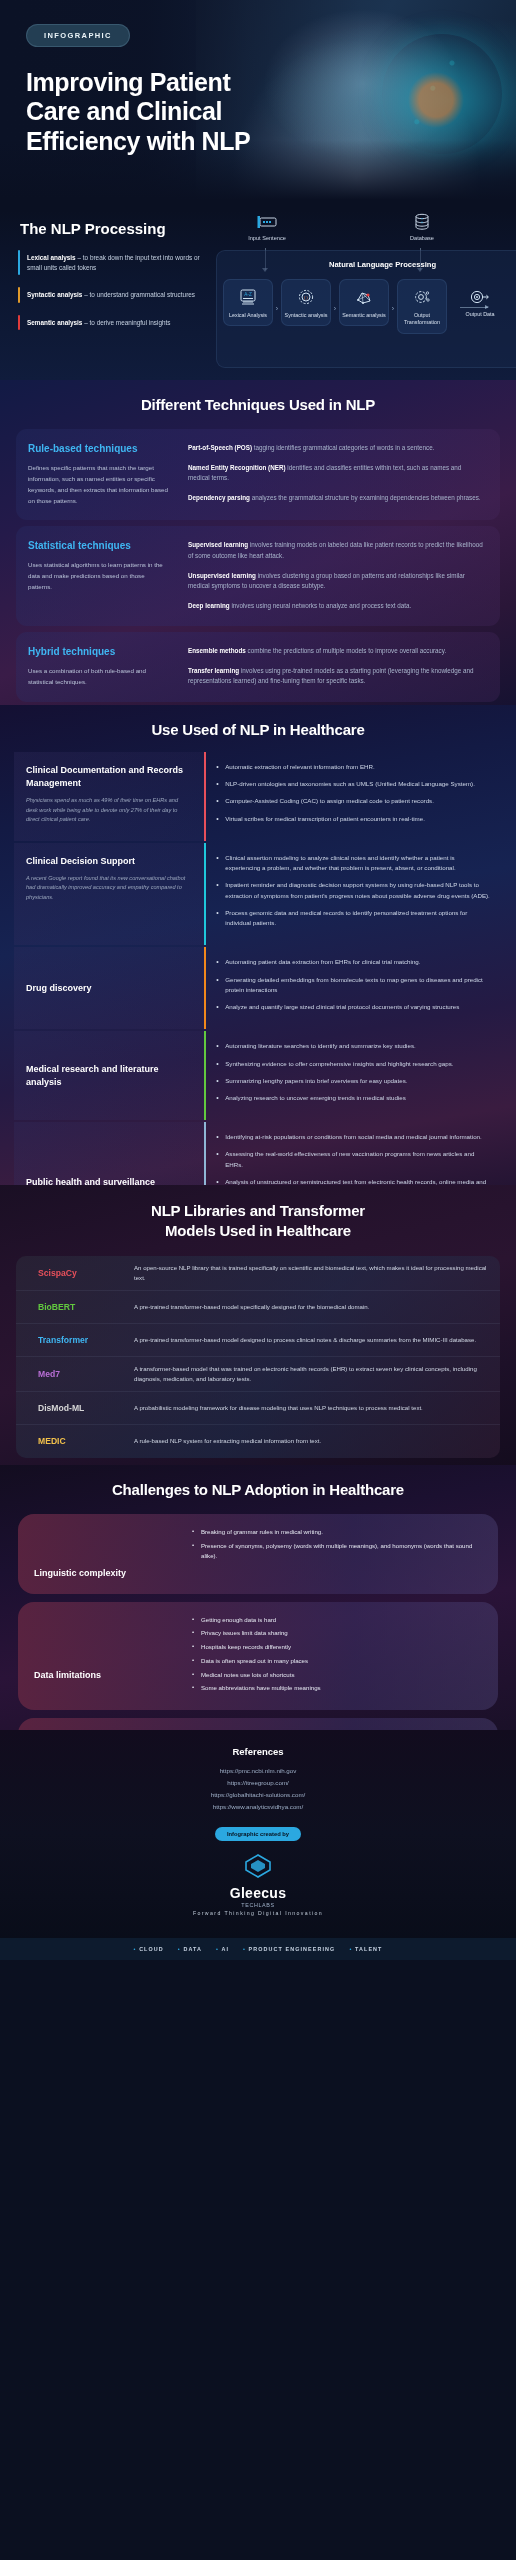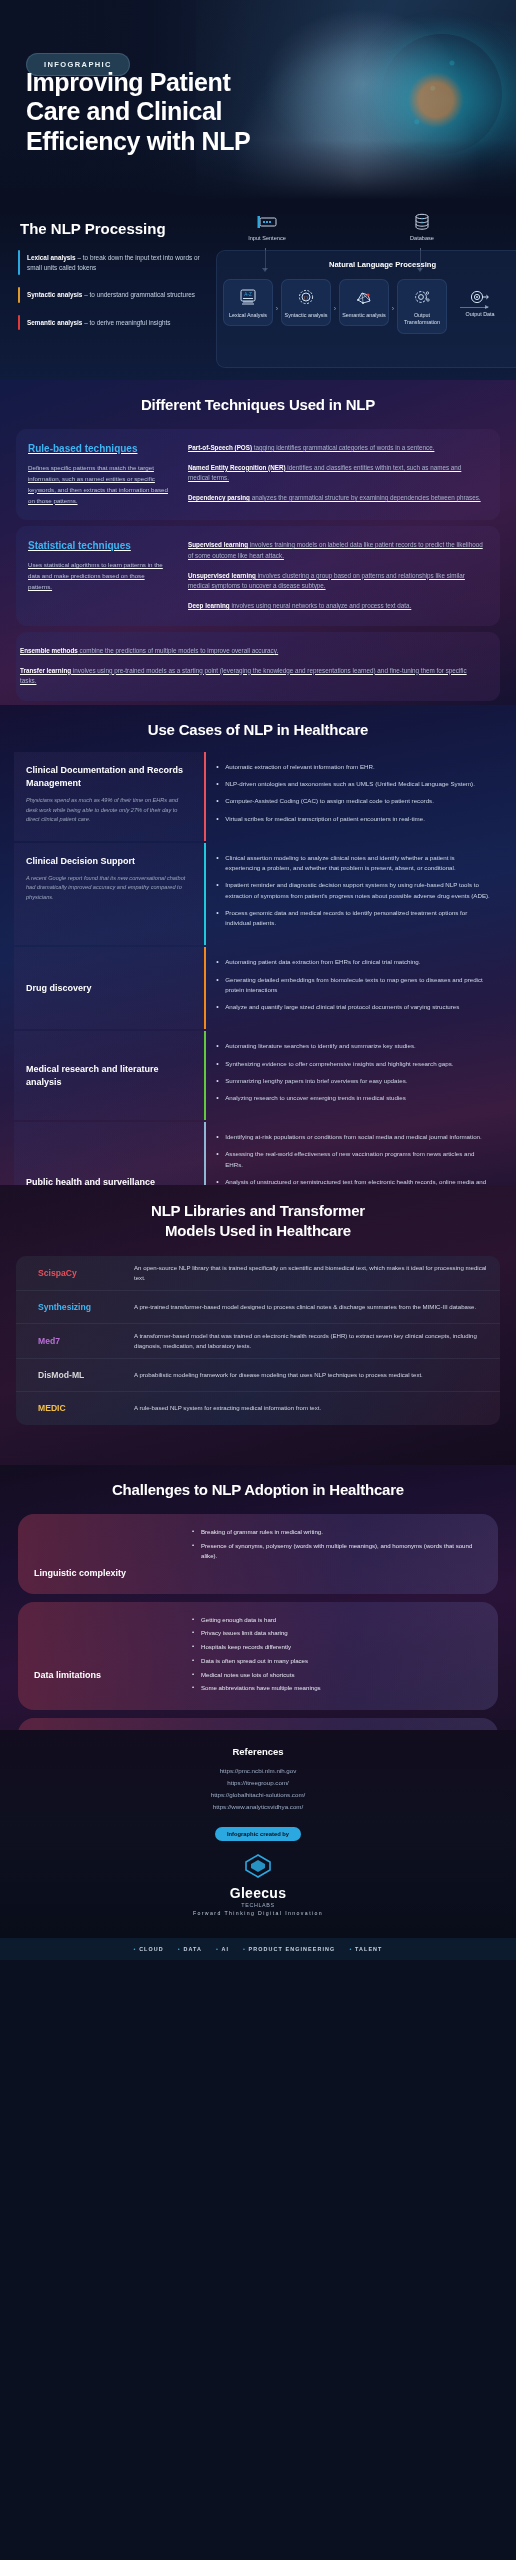"INFOGRAPHIC" .badge { top: 53px -> 24px }
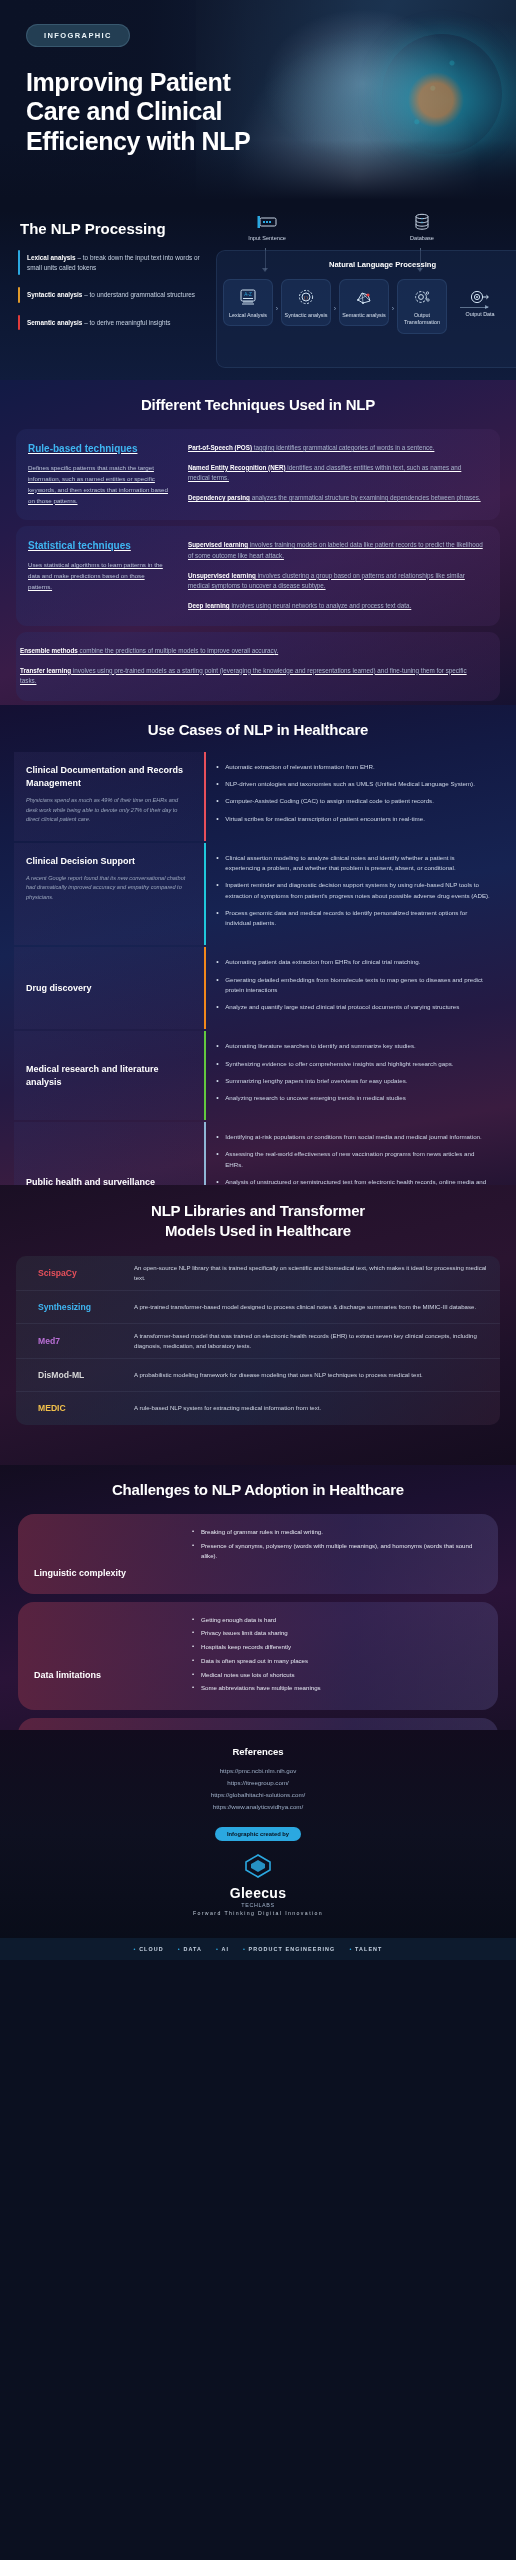"Rule-based techniques" .tech-row { text-decoration: underline -> none }
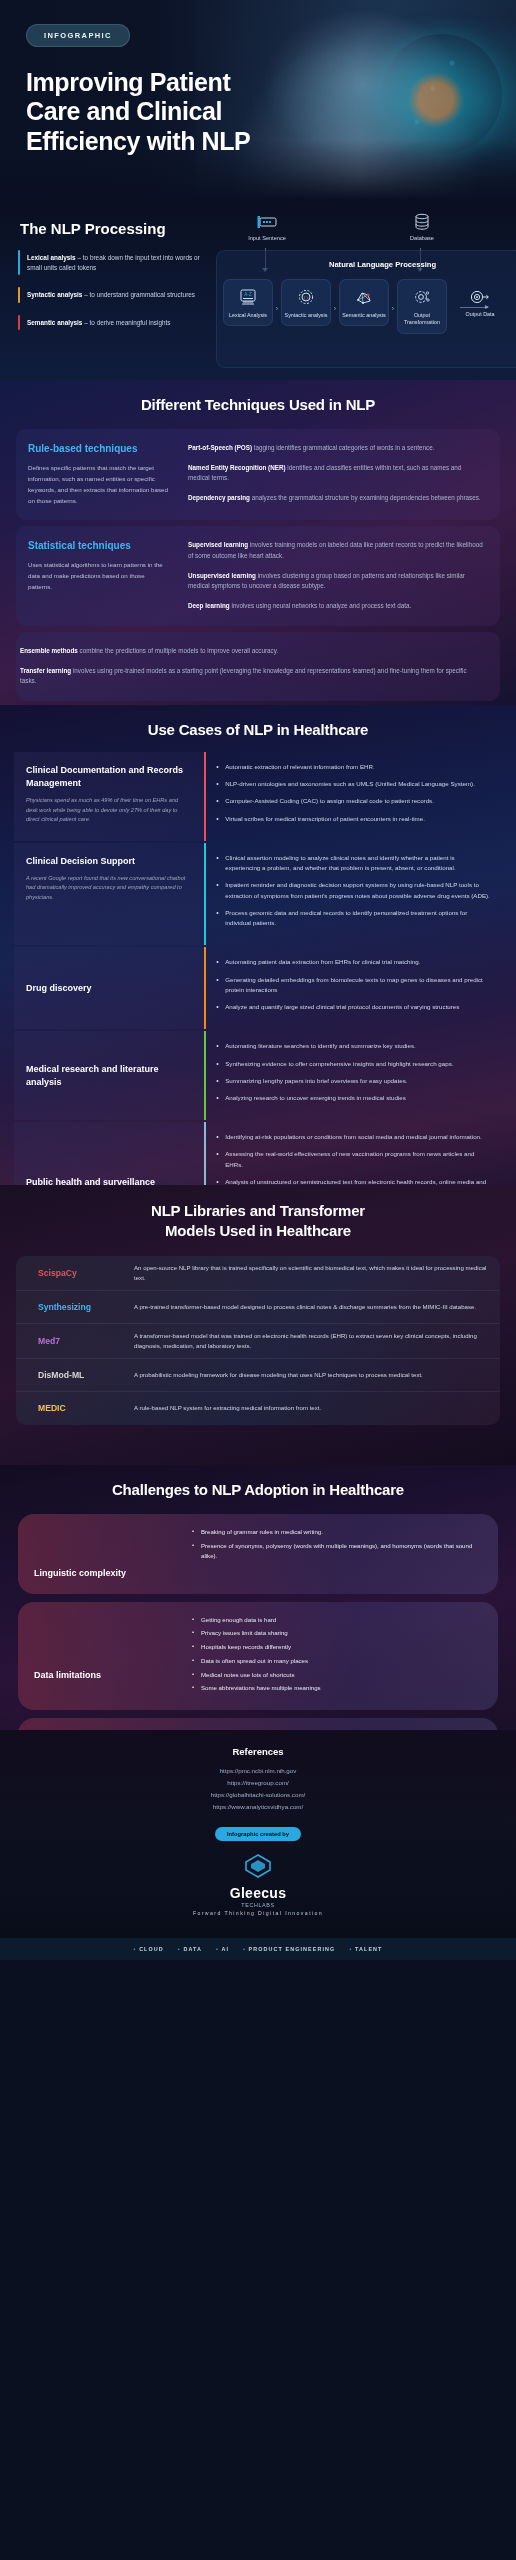"Hybrid techniques" div.tech-left { html: none -> <div> <h3>Hybrid techniques</h3> <p>Uses a combination of both rule-based and statistical techniques.</p> </div> }
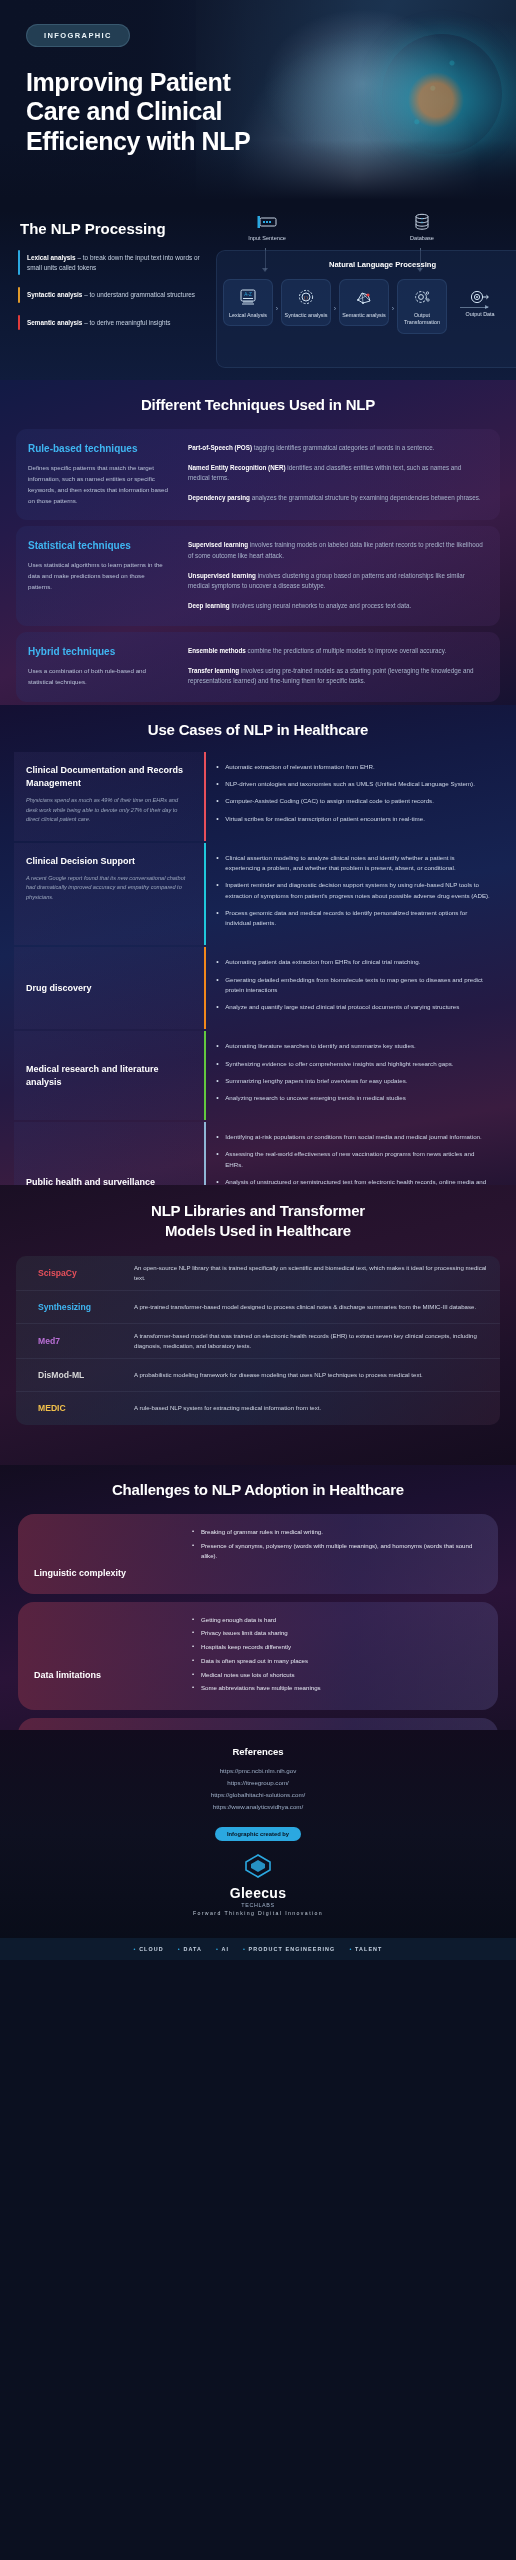"Use Cases of NLP in" div.sec-h { text: Cases -> Used }
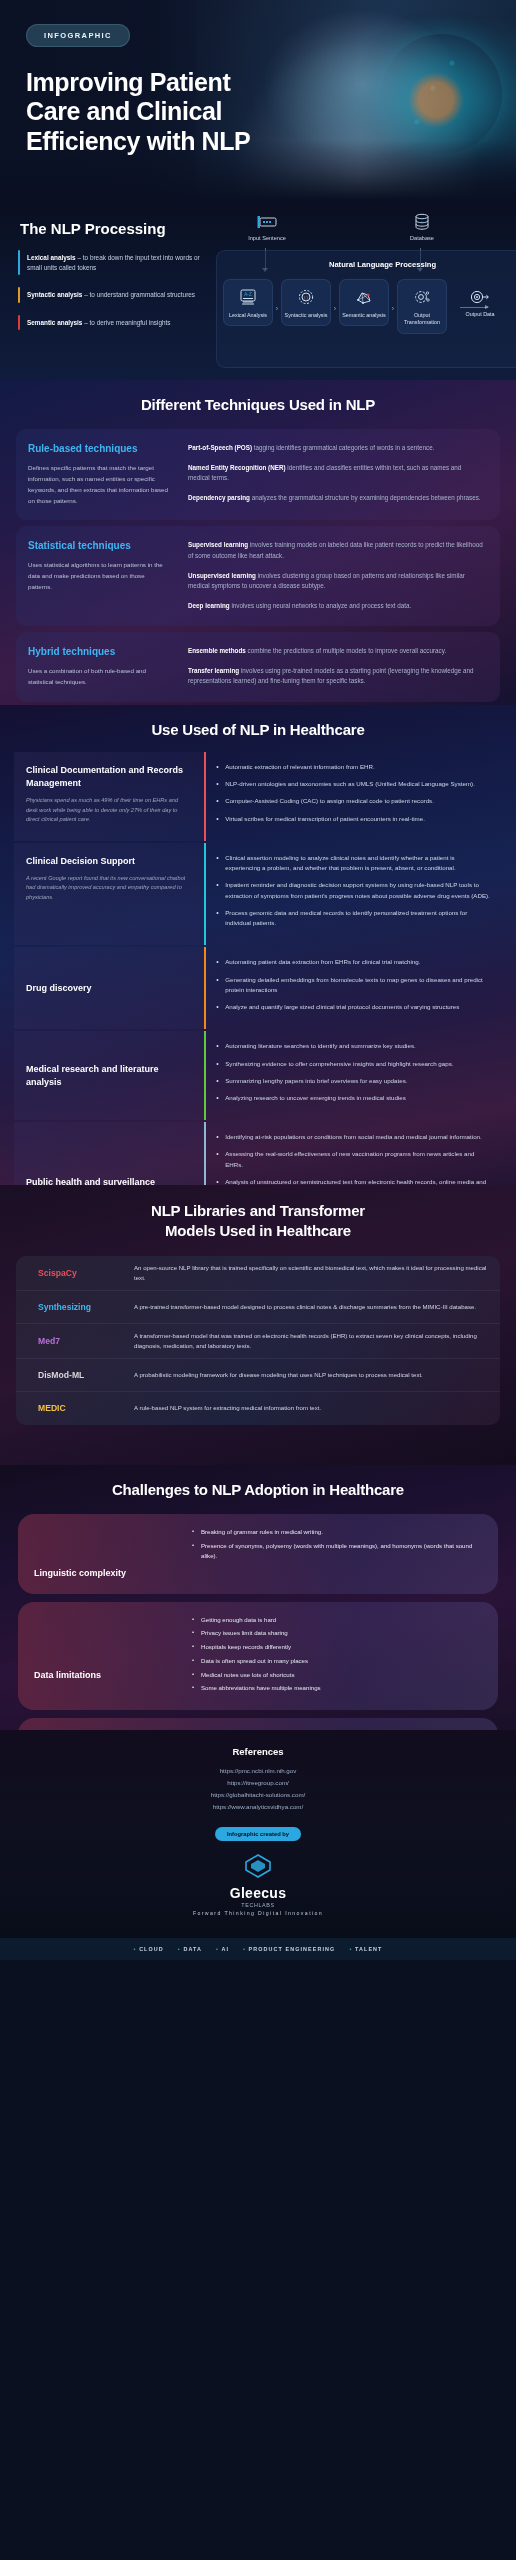"BioBERT" div.lib-row { html: none -> <div> <div>BioBERT</div> <div>A pre-trained transformer-based model specifically designed for the biomedical domain.</div> </div> }
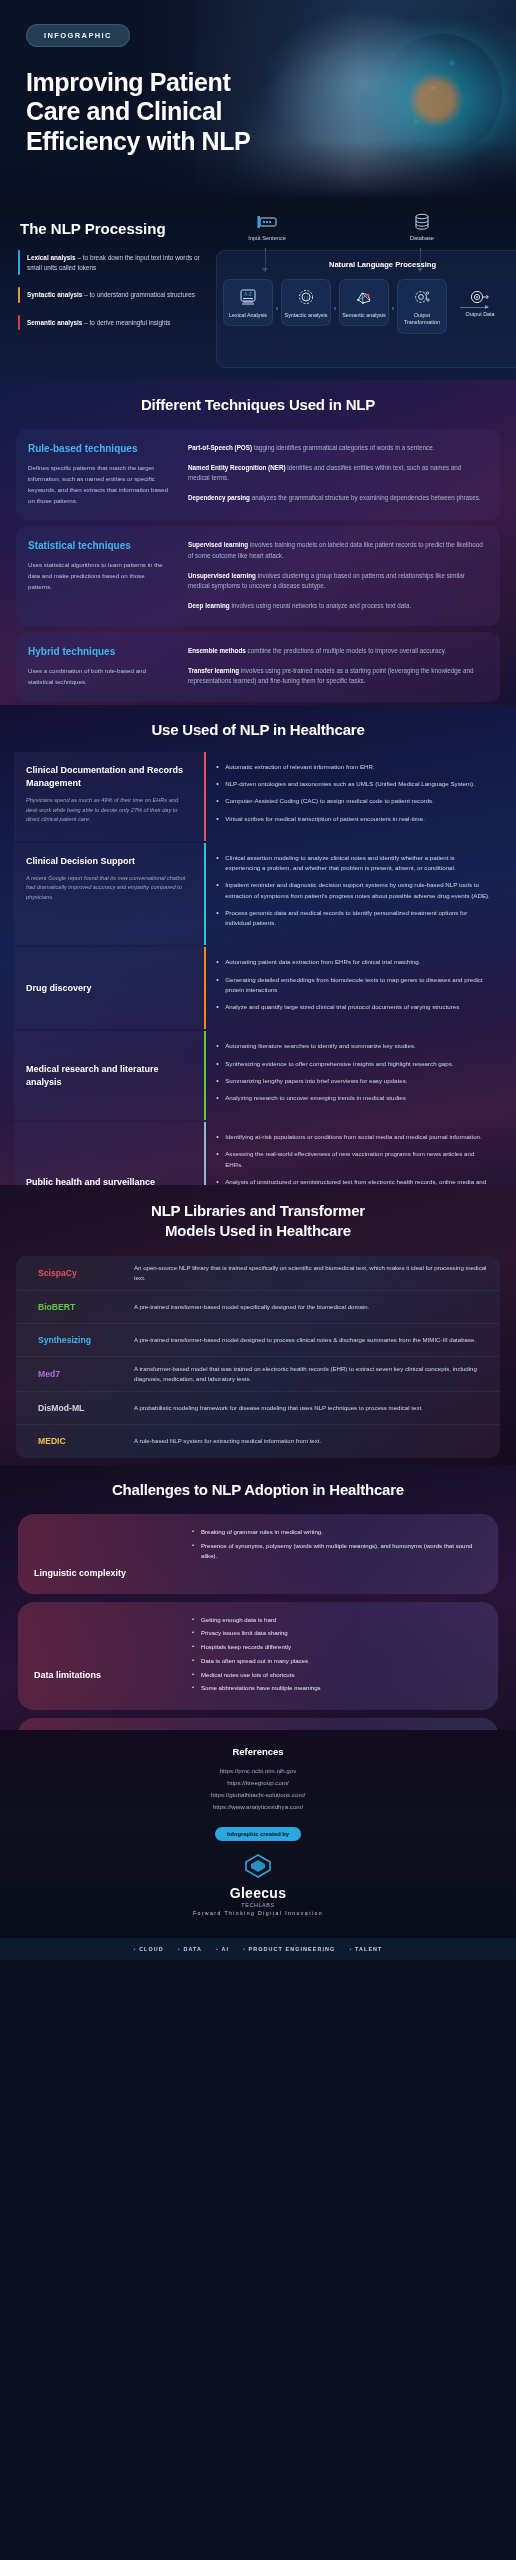"Synthesizing" div.lib-name { text: Synthesizing -> Transformer }
